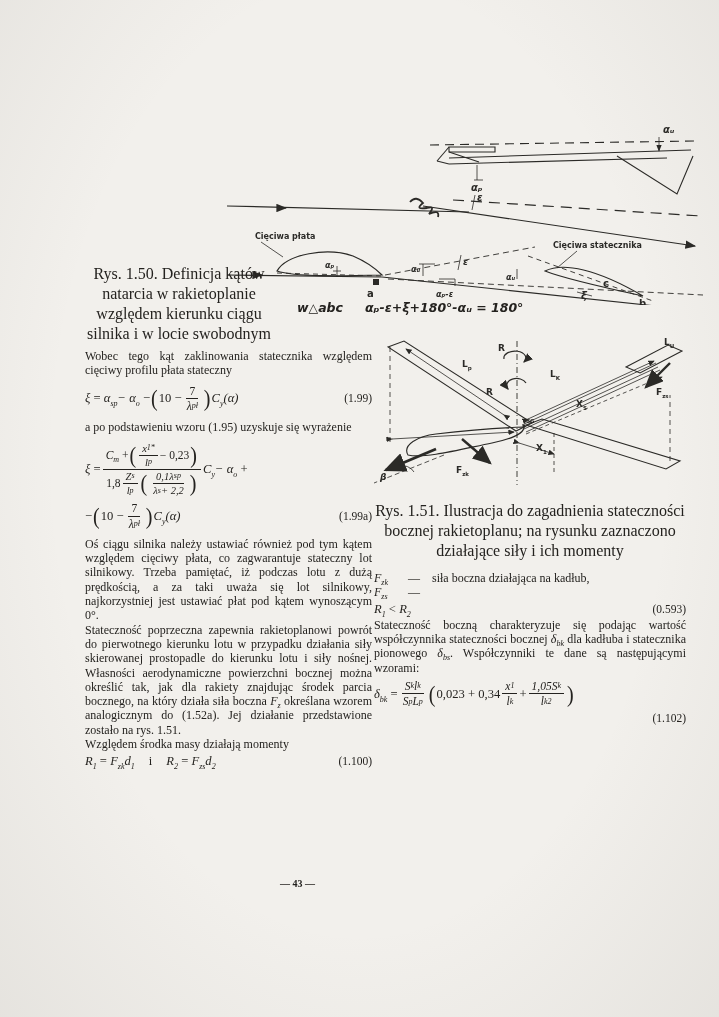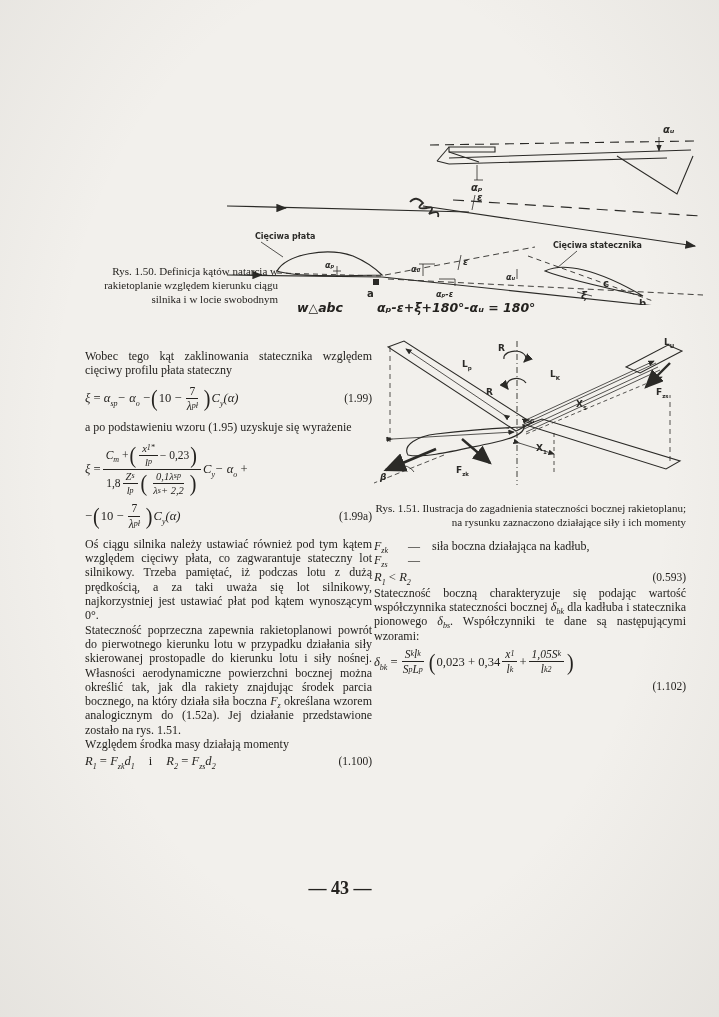"Rys. 1.50. Definicja kątów natarcia" .cap { font-size: 11px -> 16px; line-height: 14px -> 20px; text-align: right -> center }
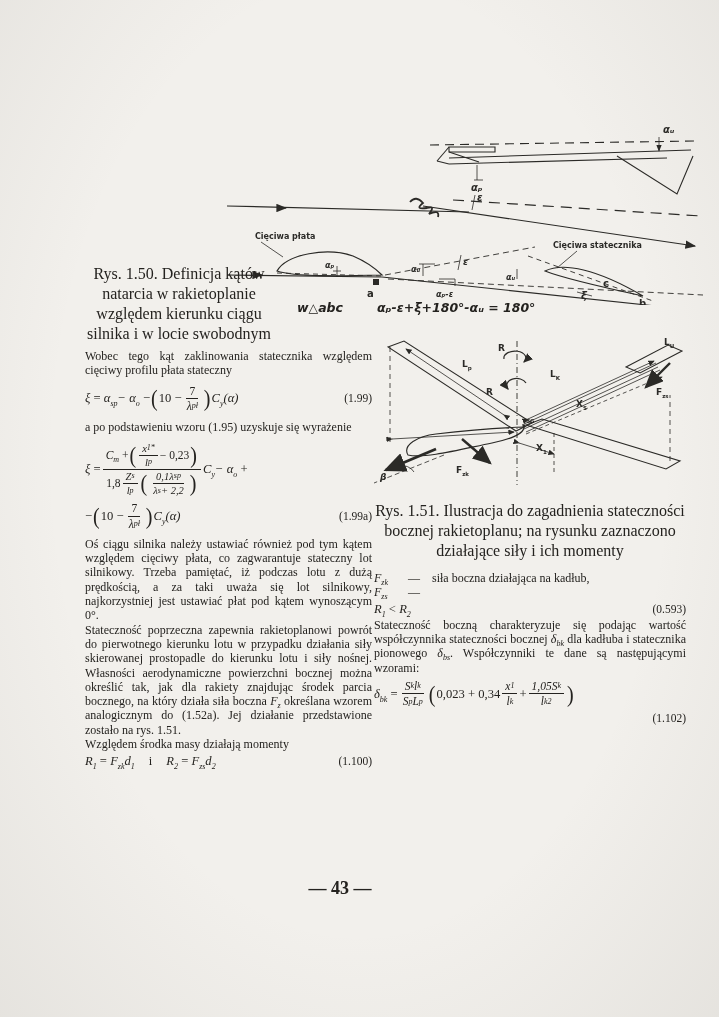"w△abc" div.abs { gap: 34px -> 22px }
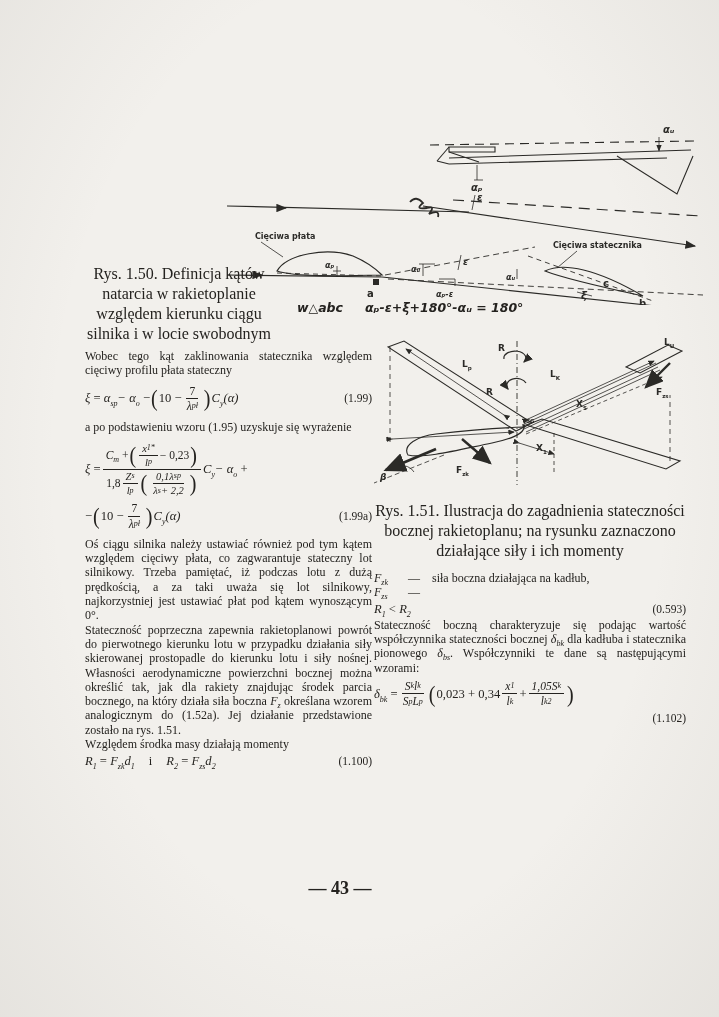"— 43 —" div.abs { font-size: 18px -> 10px; text-align: center -> left }
